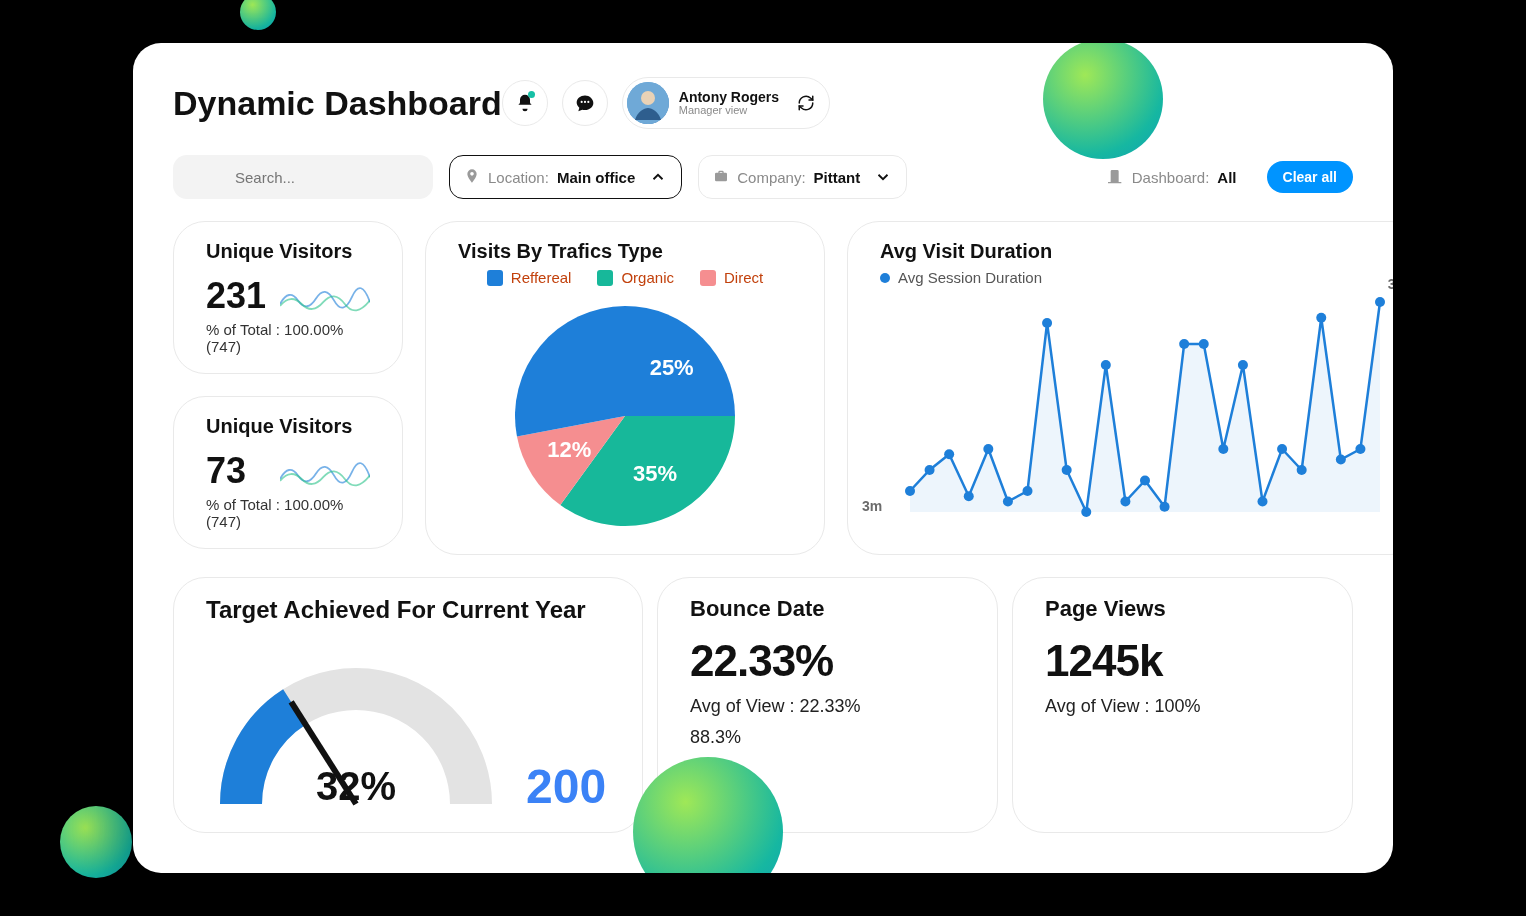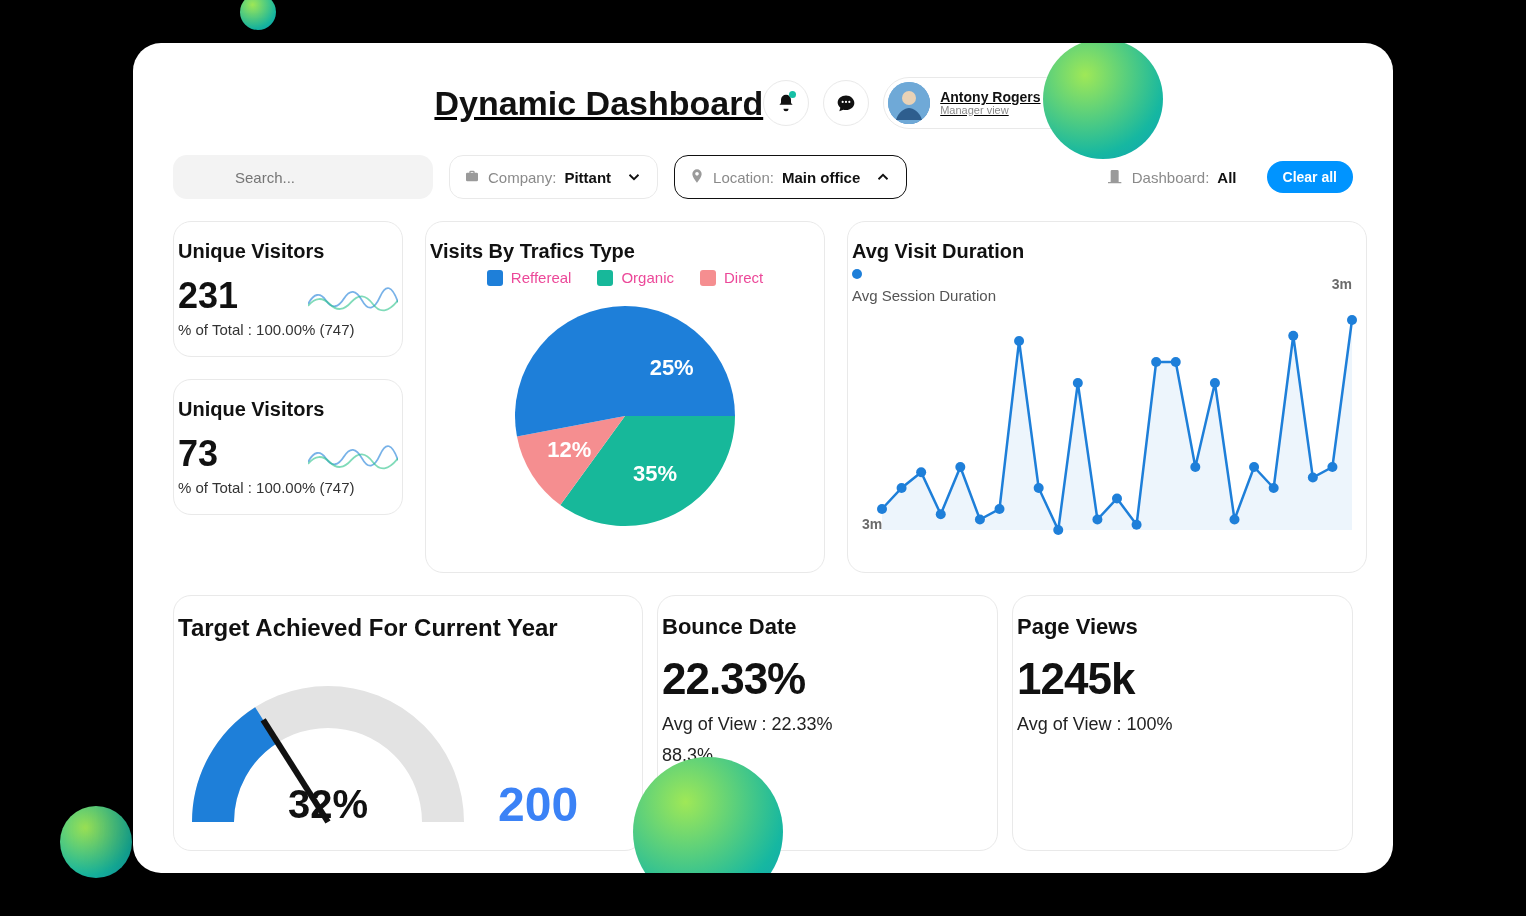"Dynamic Dashboard" .header { justify-content: center -> flex-start; text-decoration: underline -> none }
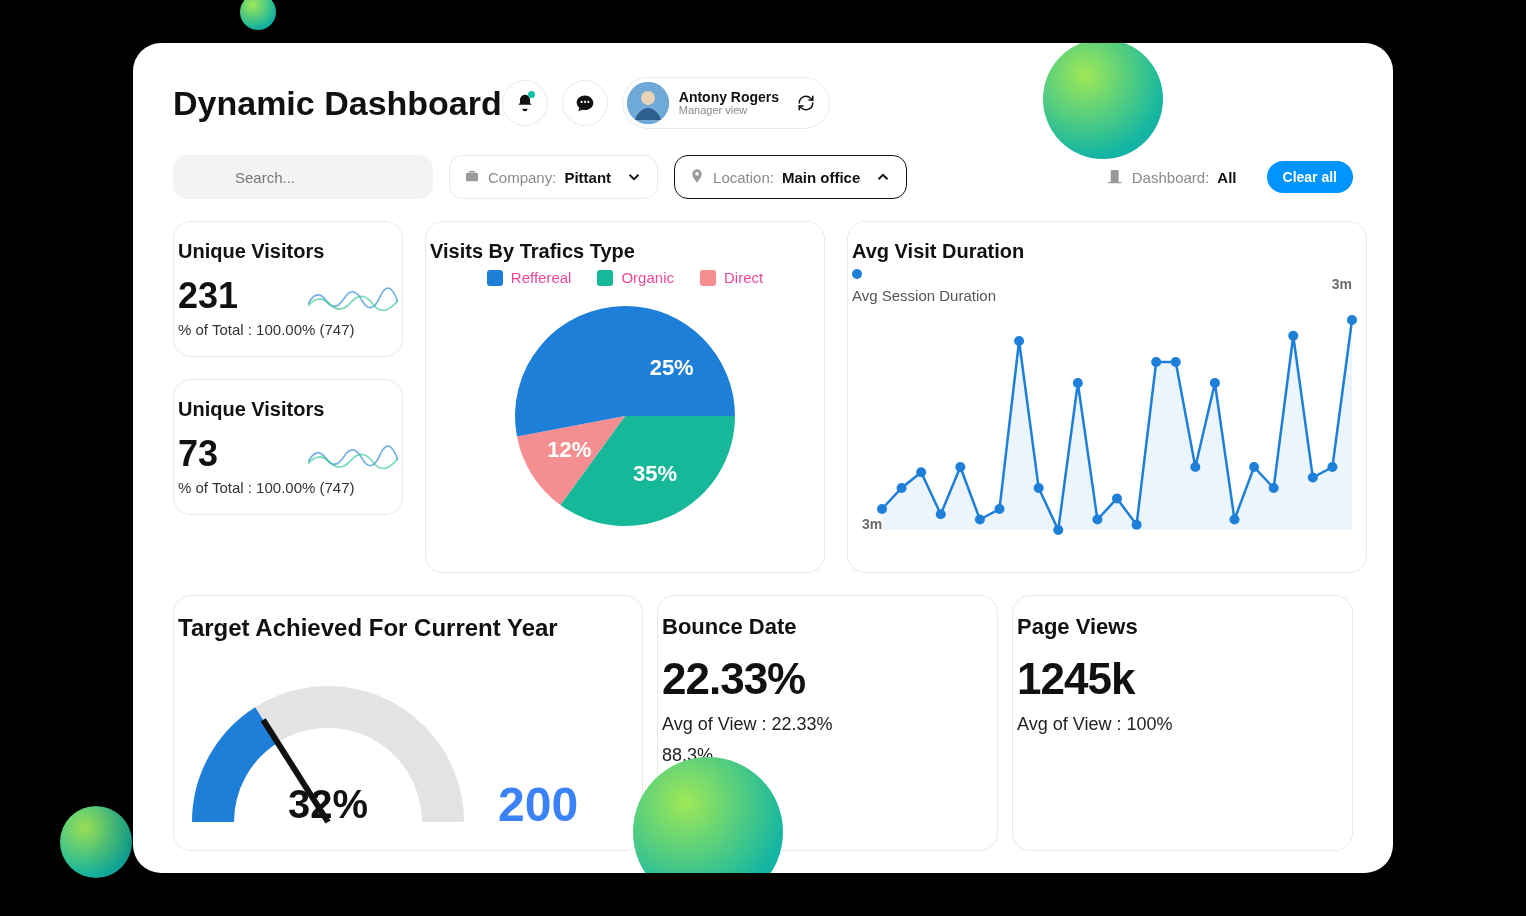"Company:" div.pill { order: before "Location:" -> after "Location:" }
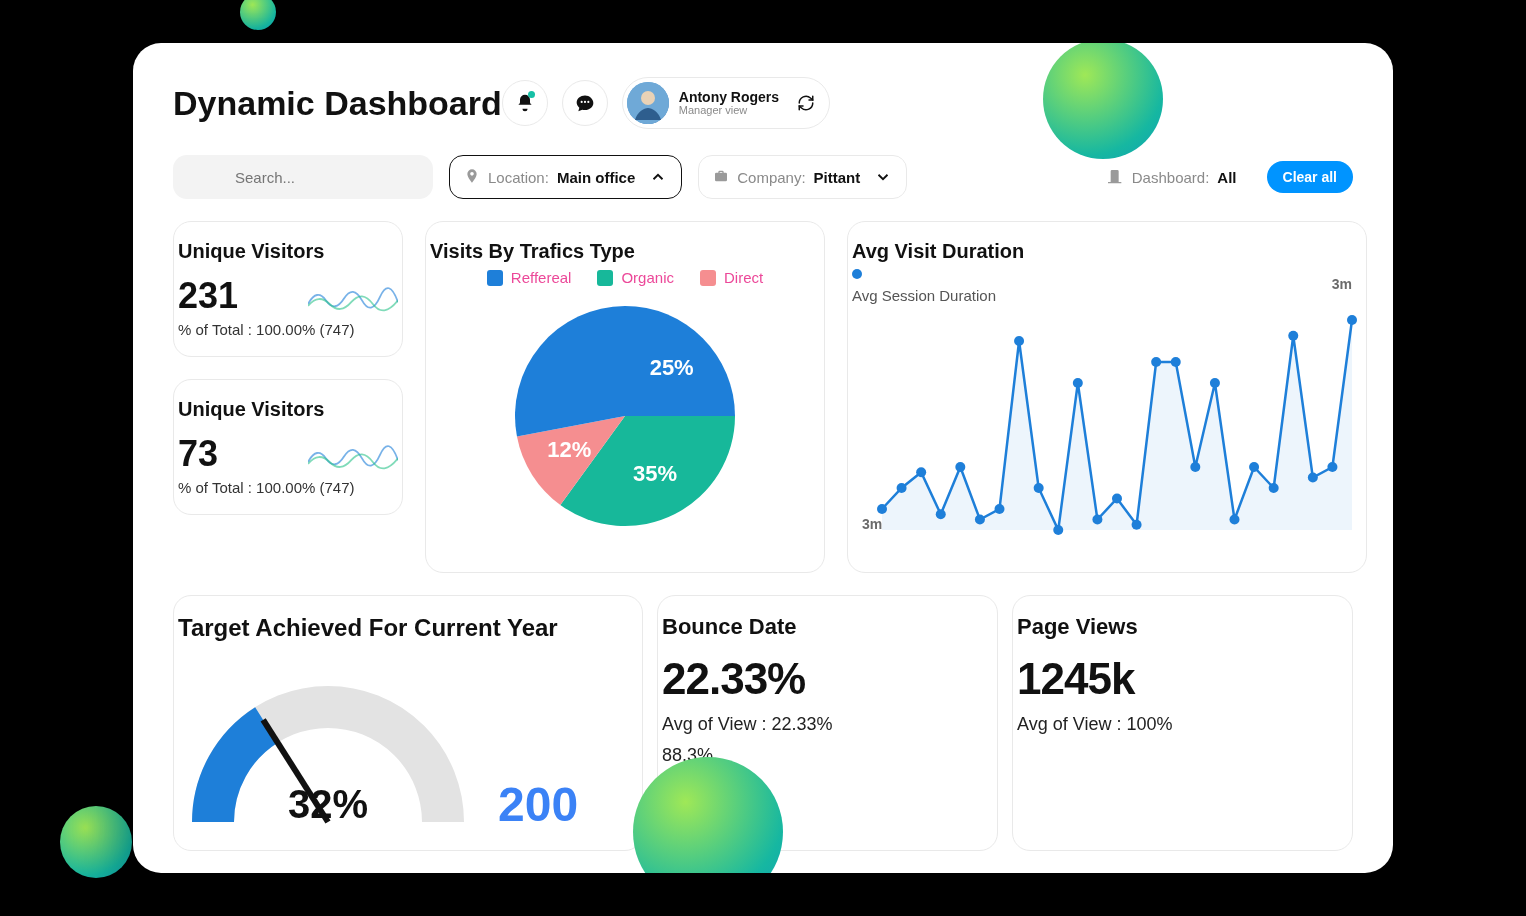"Unique Visitors" .card { border-radius: 18px -> 32px; padding: 18px 4px -> 18px 32px }
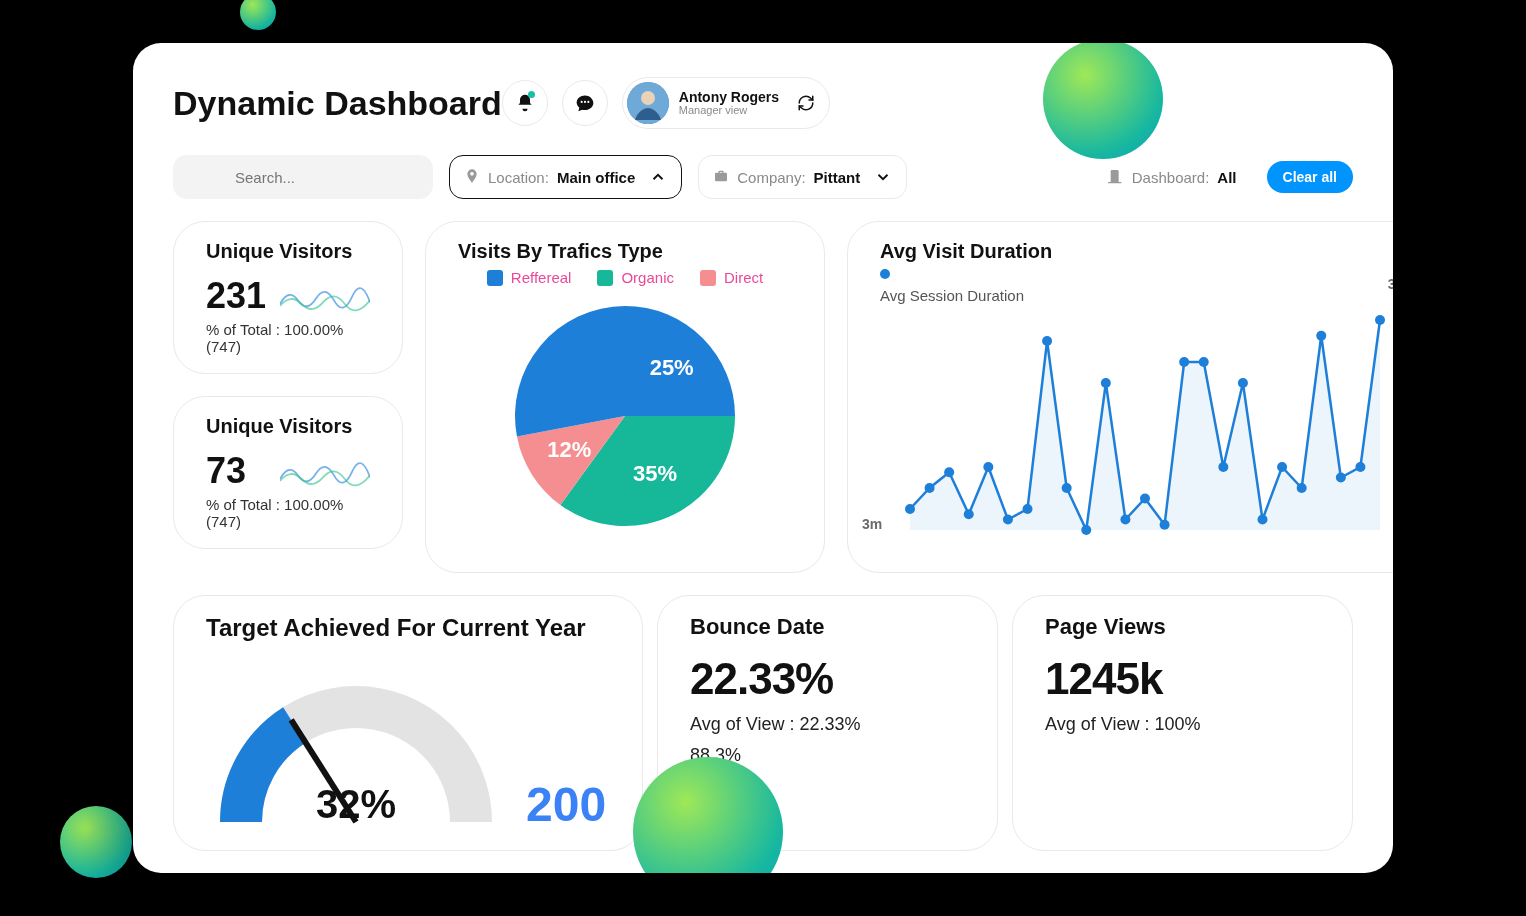"Reffereal" .chip { color: #ec4899 -> #c2410c }
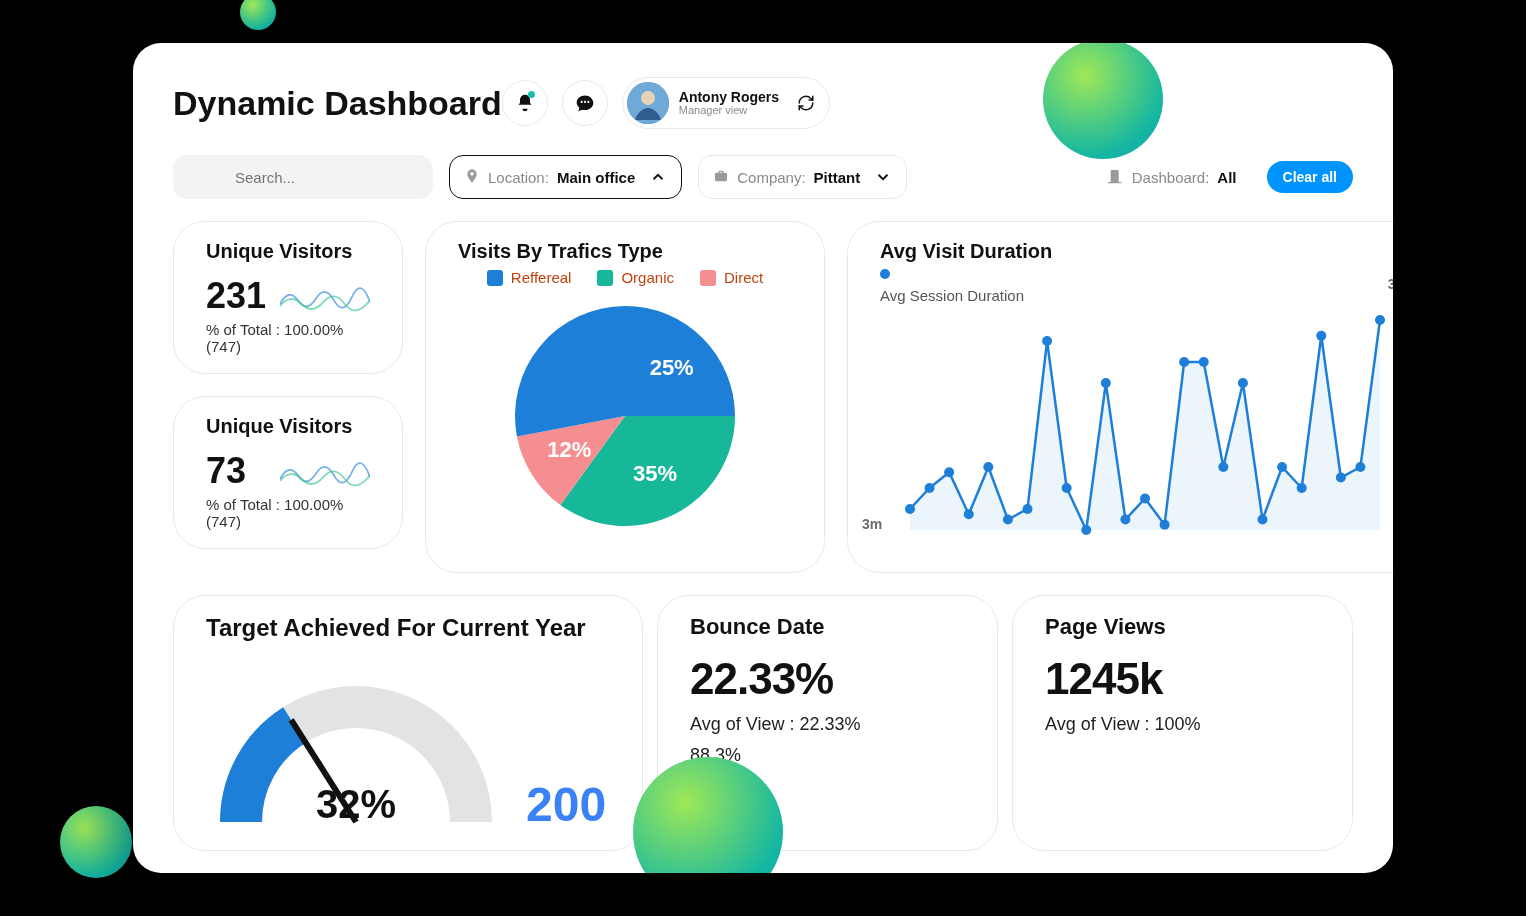"Avg Session Duration" .avg-legend { align-items: flex-start -> center; flex-direction: column -> none }
